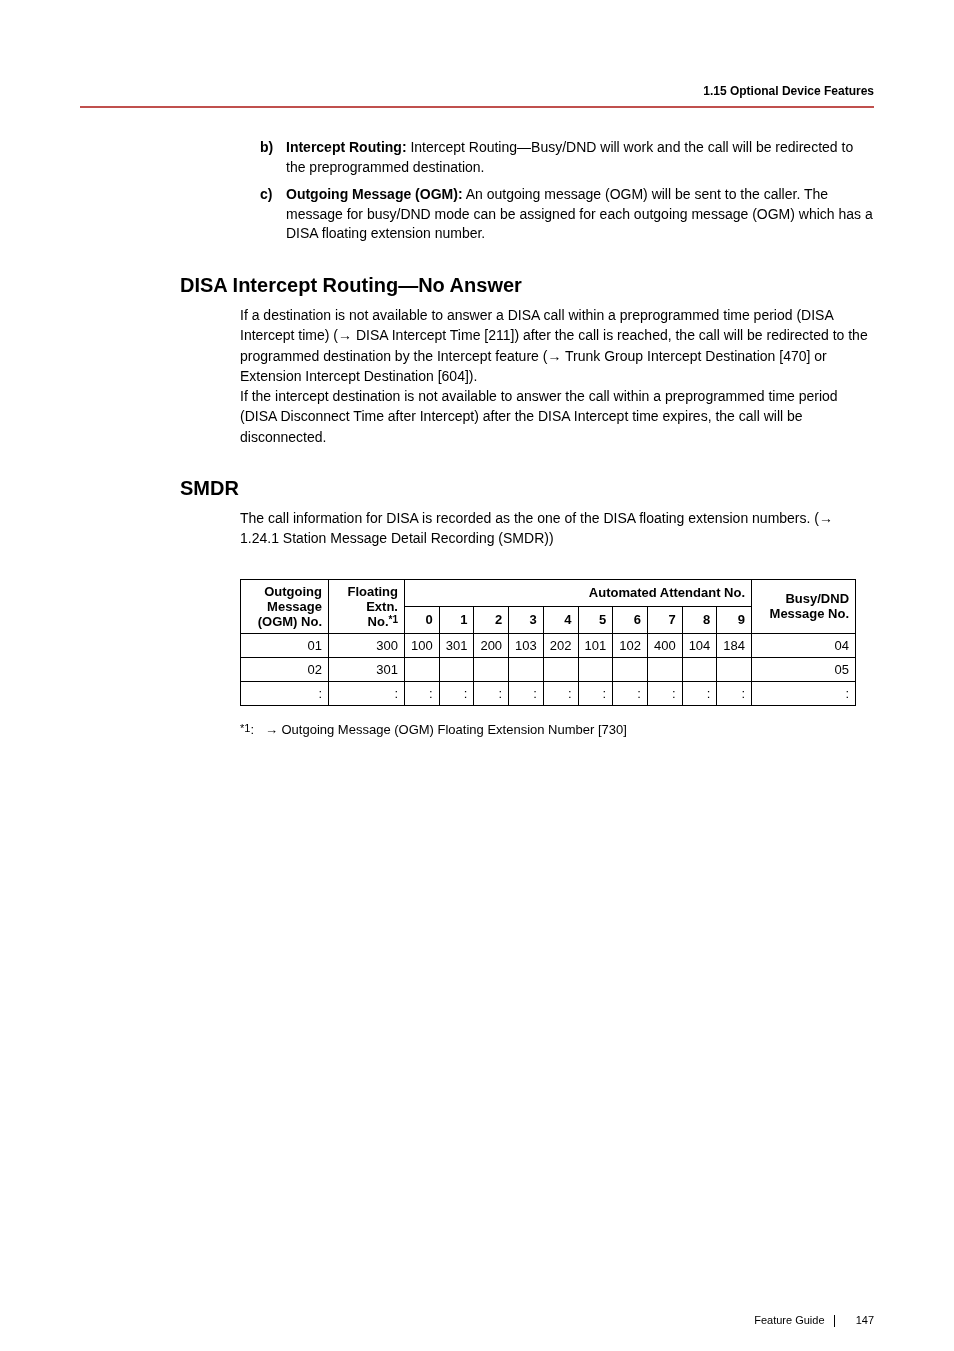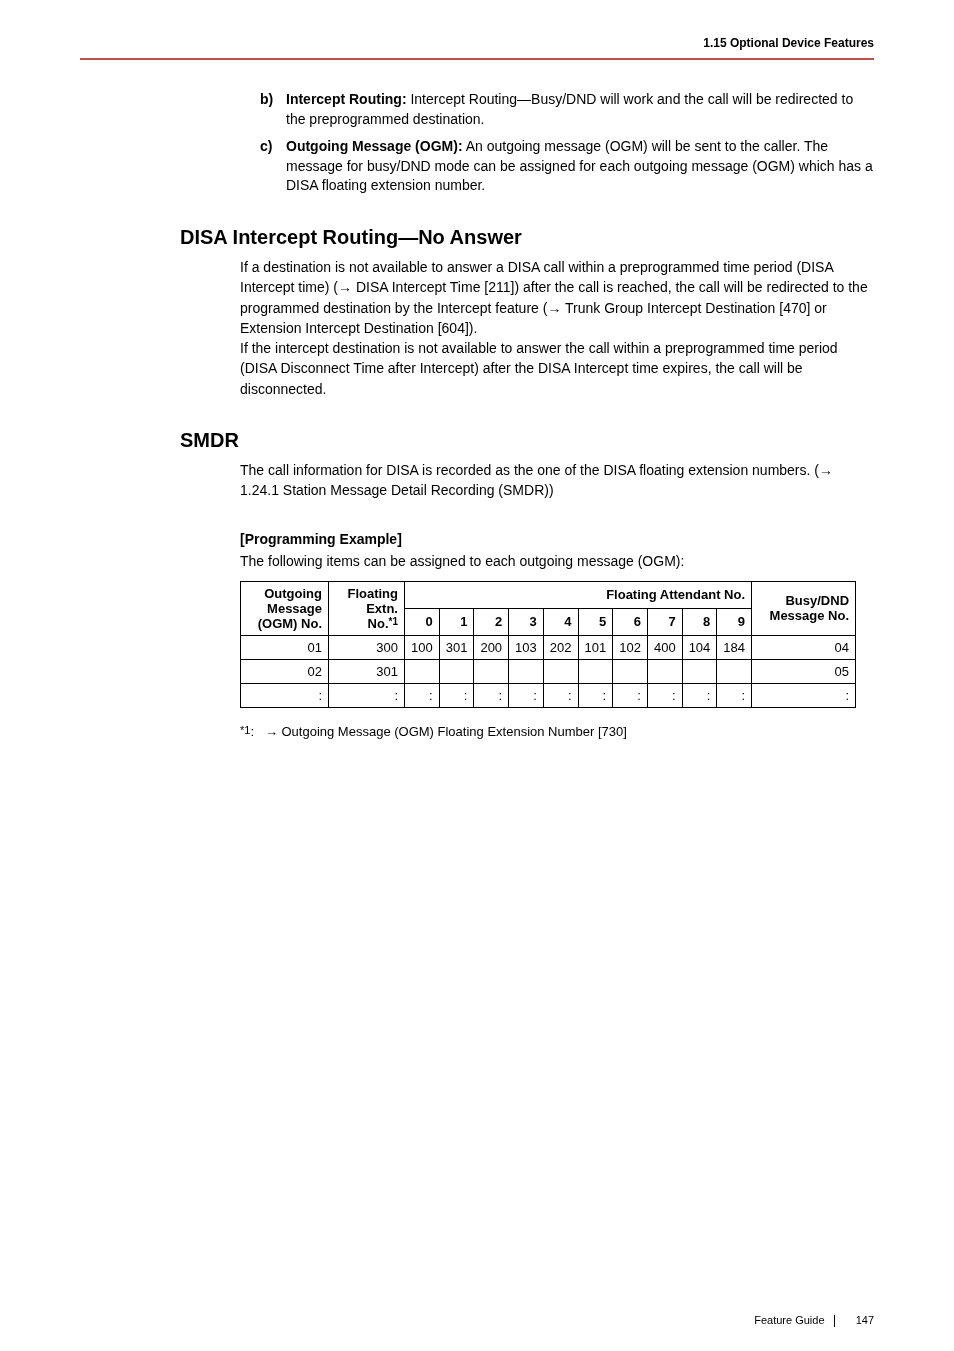"1.15 Optional Device Features" .page { padding: 36px 80px 40px 80px -> 84px 80px 40px 80px }
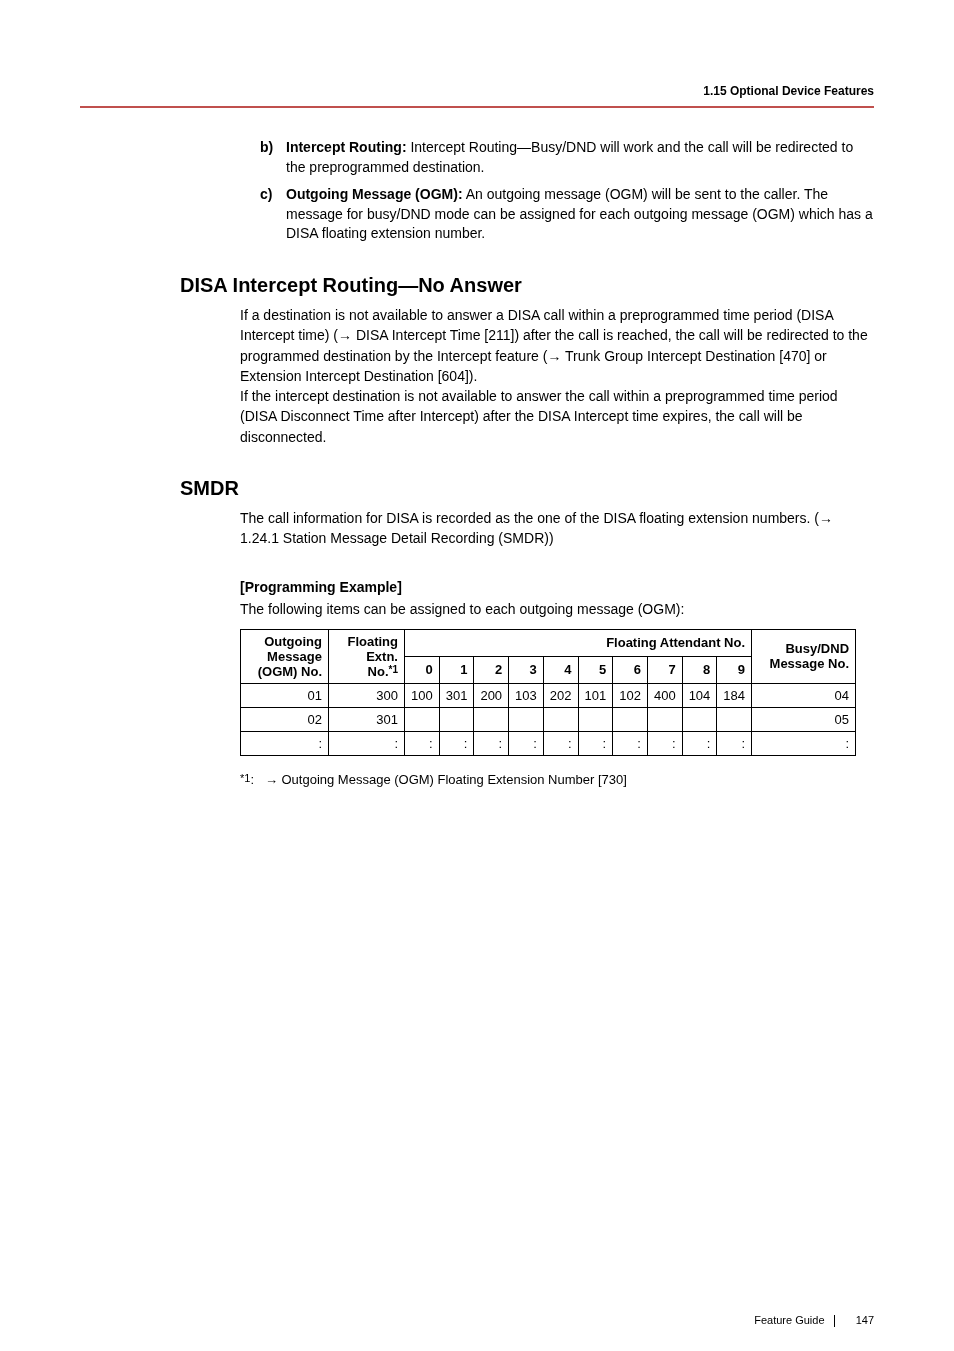"[Programming Example]" div.prog-block { html: <div> <div>[Programming Example]</div> <div>The following items can be assigned to each outgoing message (OGM):</div> </div> -> none }
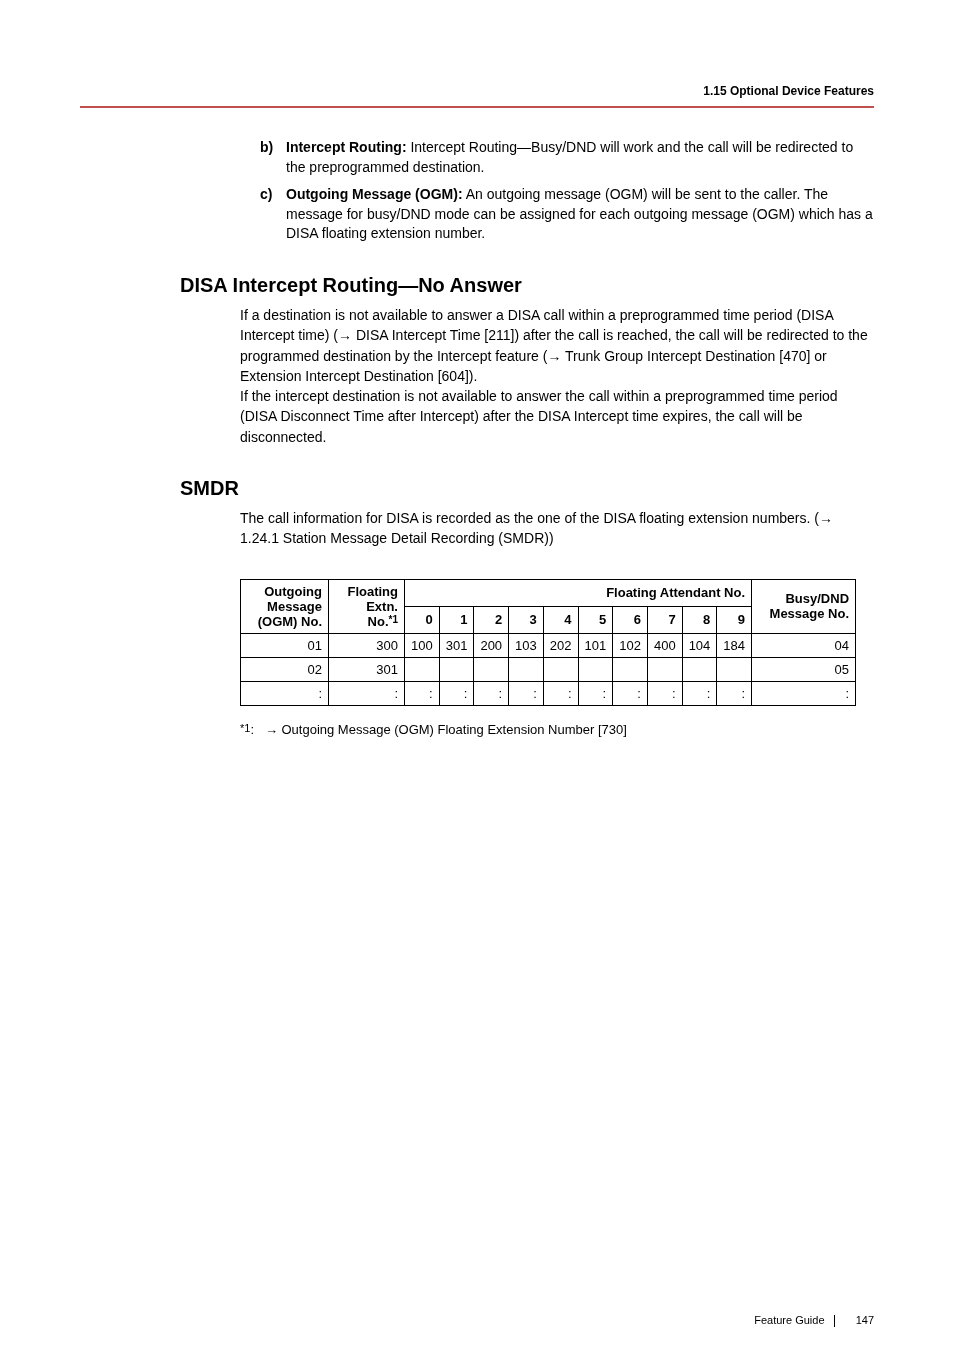"Floating Attendant No." th.aa-head { text: Floating -> Automated }
